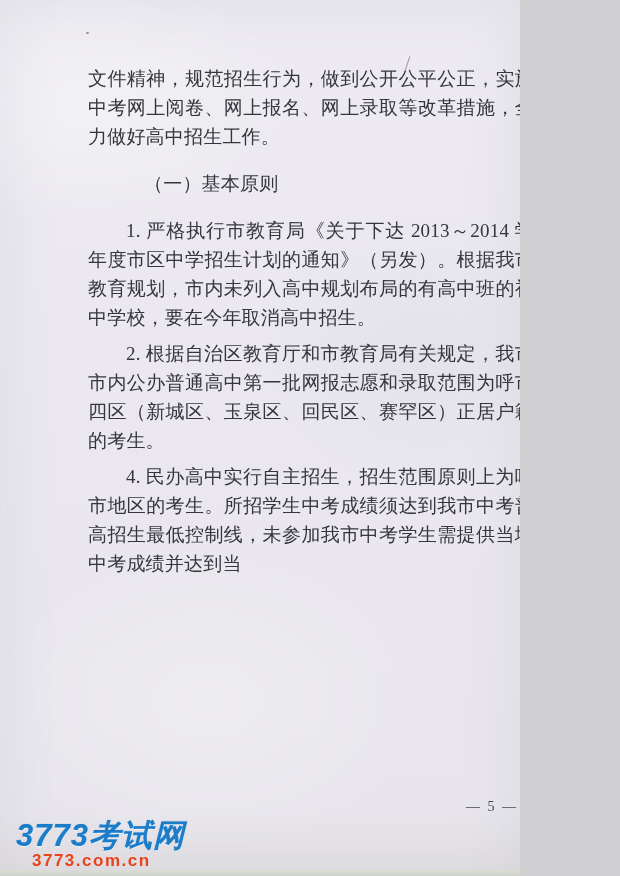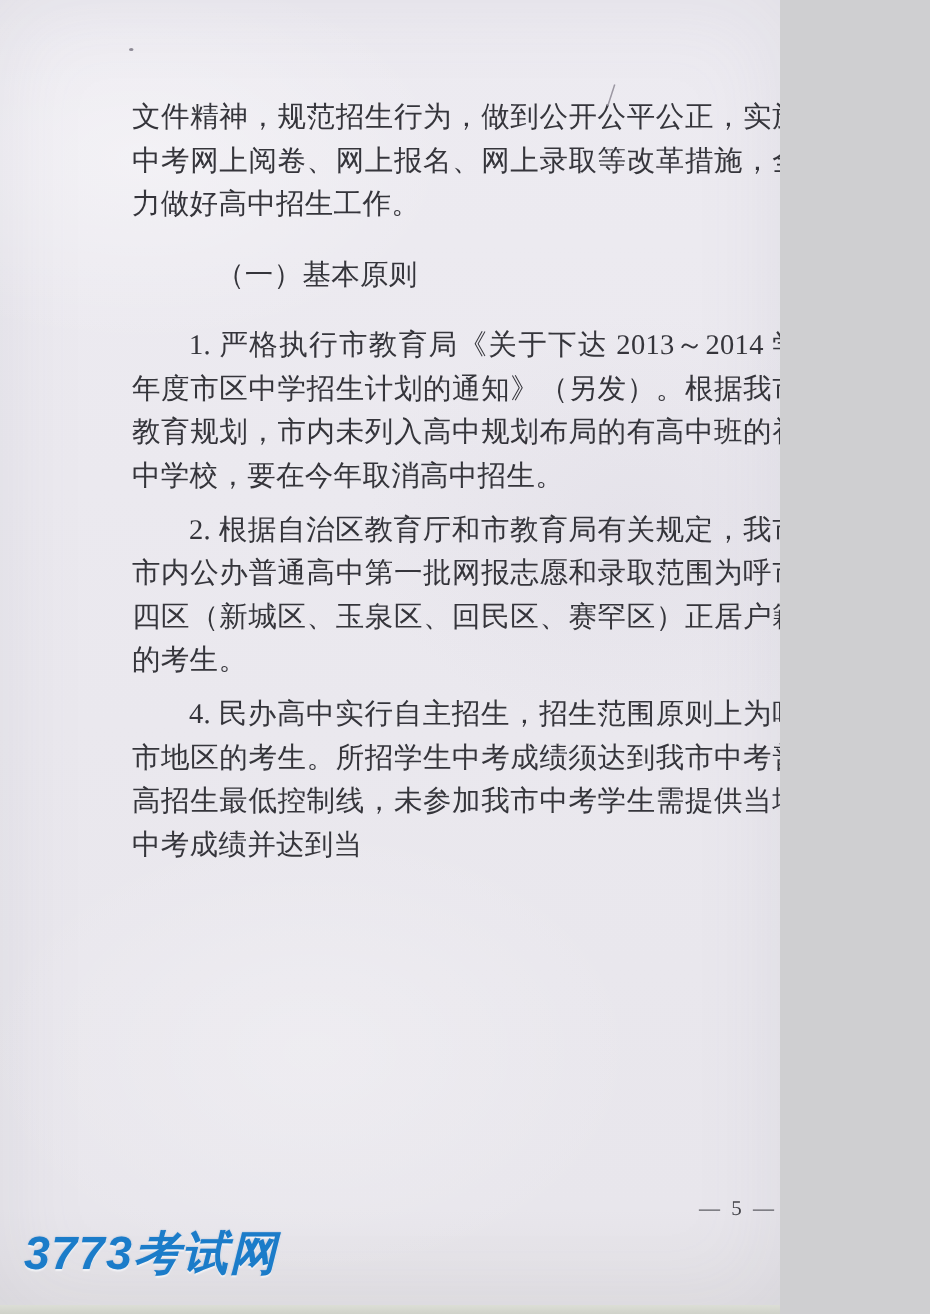"3773.com.cn" div.wm-url { html: none -> <div>3773.com.cn</div> }
